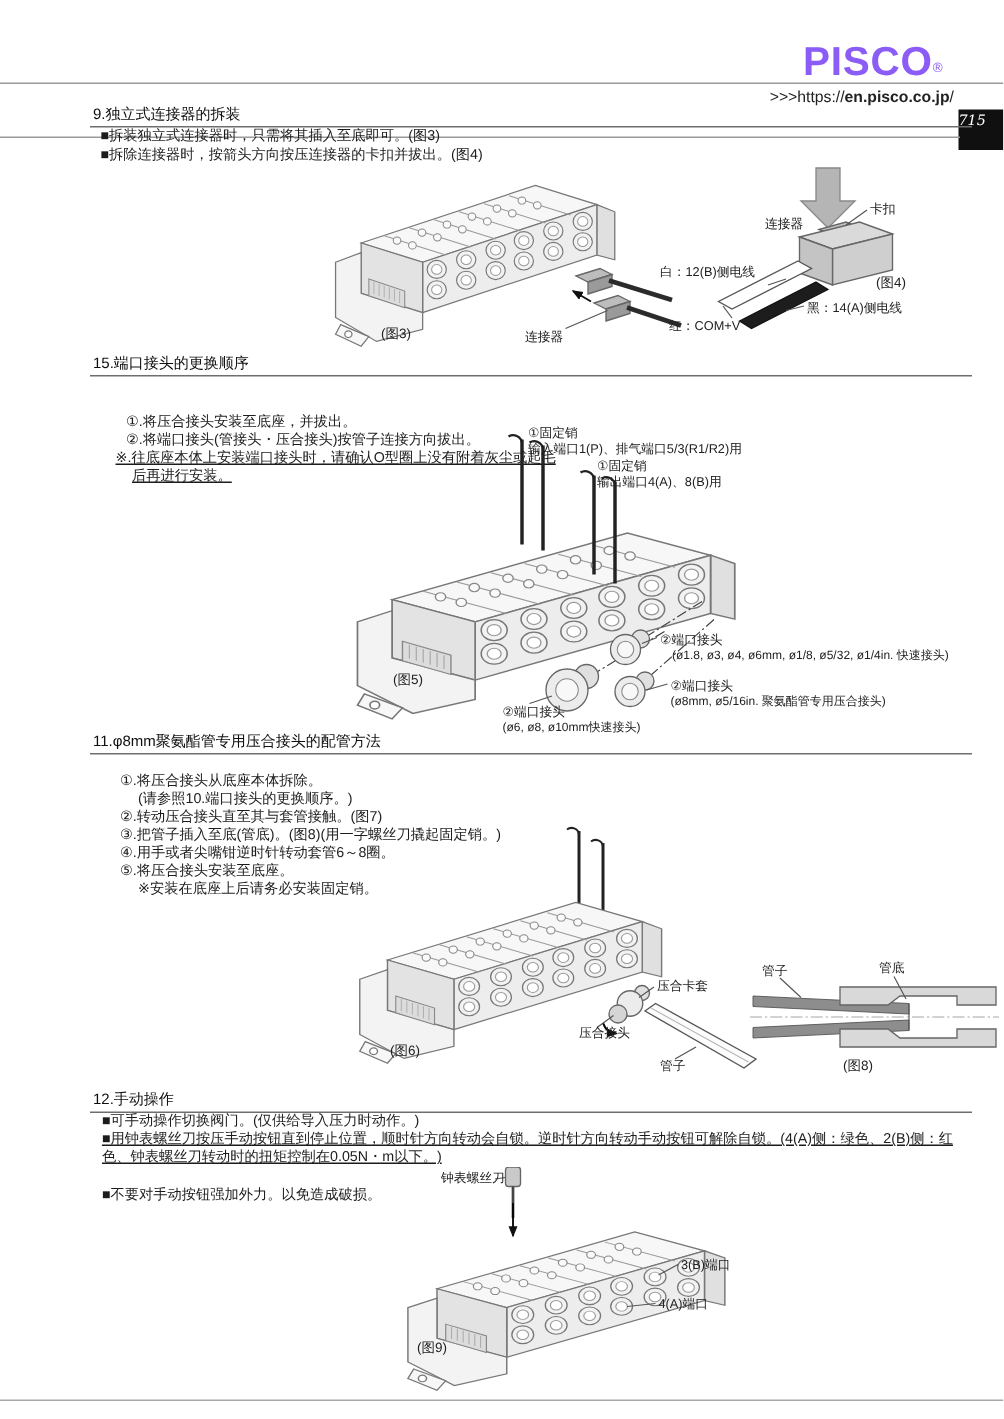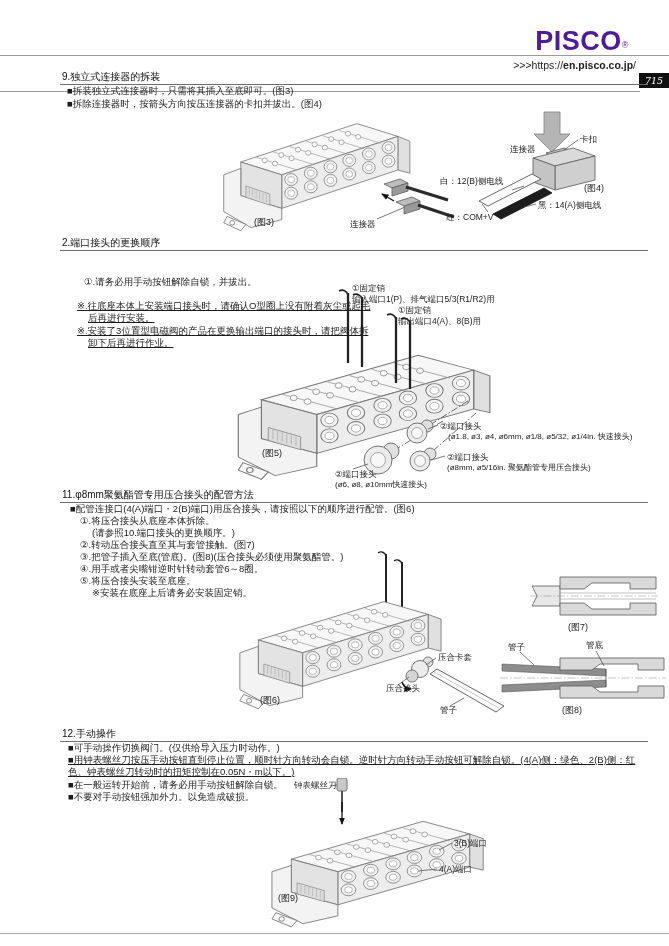"PISCO®" .logo { color: #4c1d95 -> #8b5cf6 }
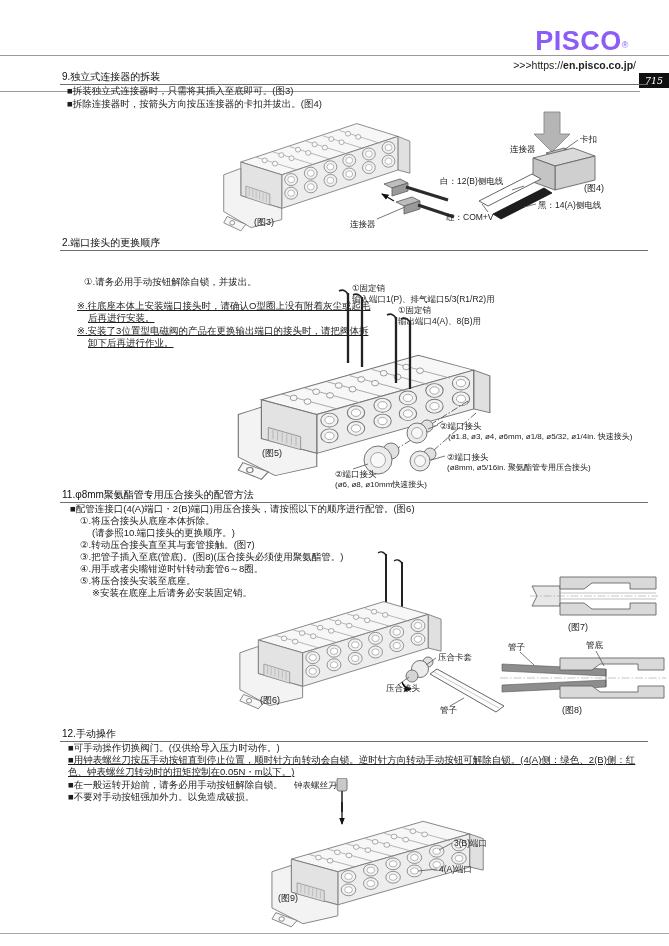"715" .badge { height: 15px -> 27px; text-align: center -> left }
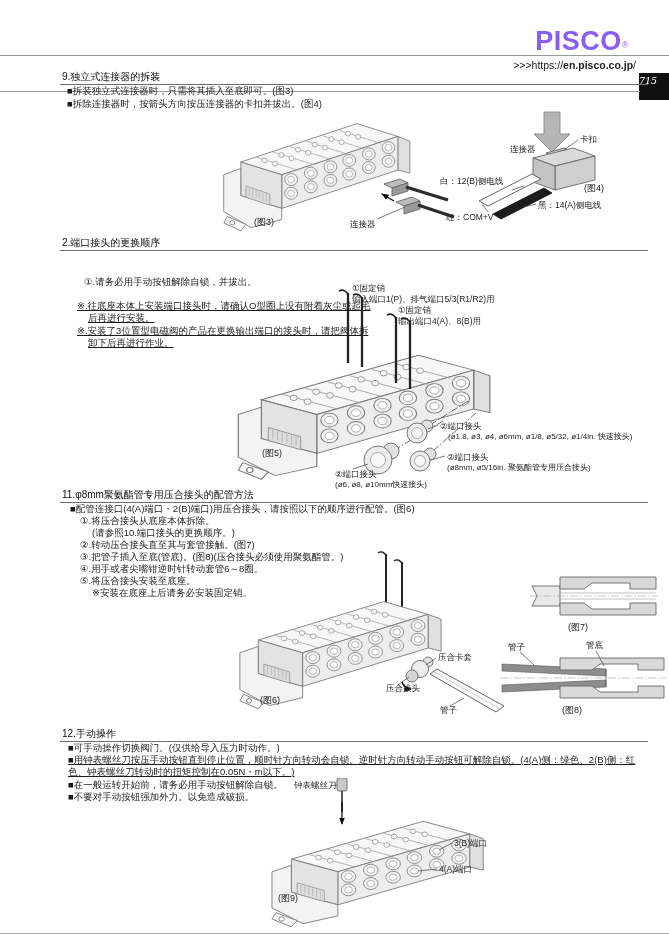"2.端口接头的更换顺序" div.t { text: 2 -> 15 }
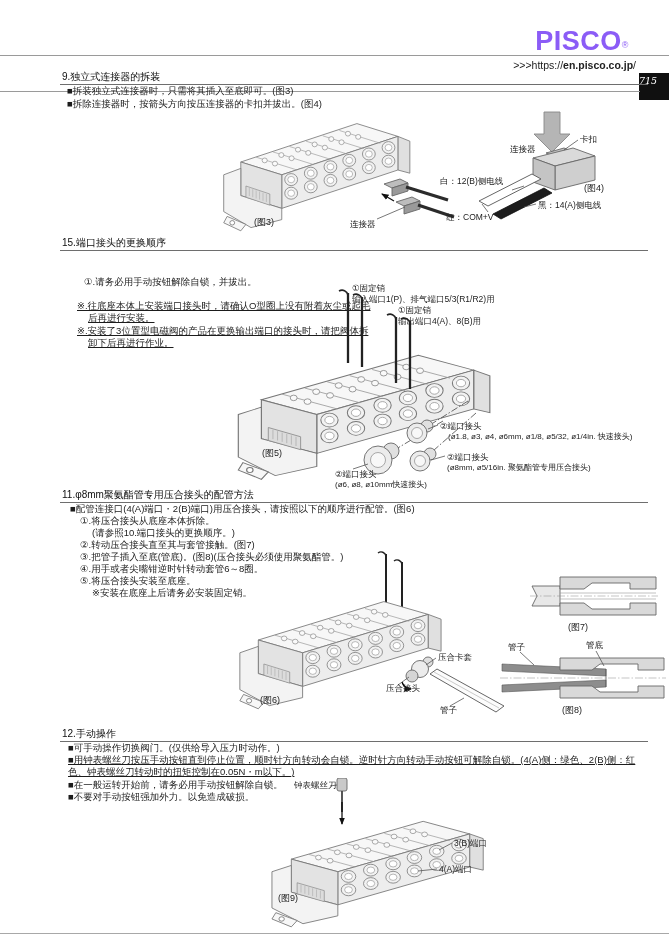"①.请务必用手动按钮解除自锁，并拔出。" div.t { text: ①.请务必用手动按钮解除自锁 -> ①.将压合接头安装至底座 }
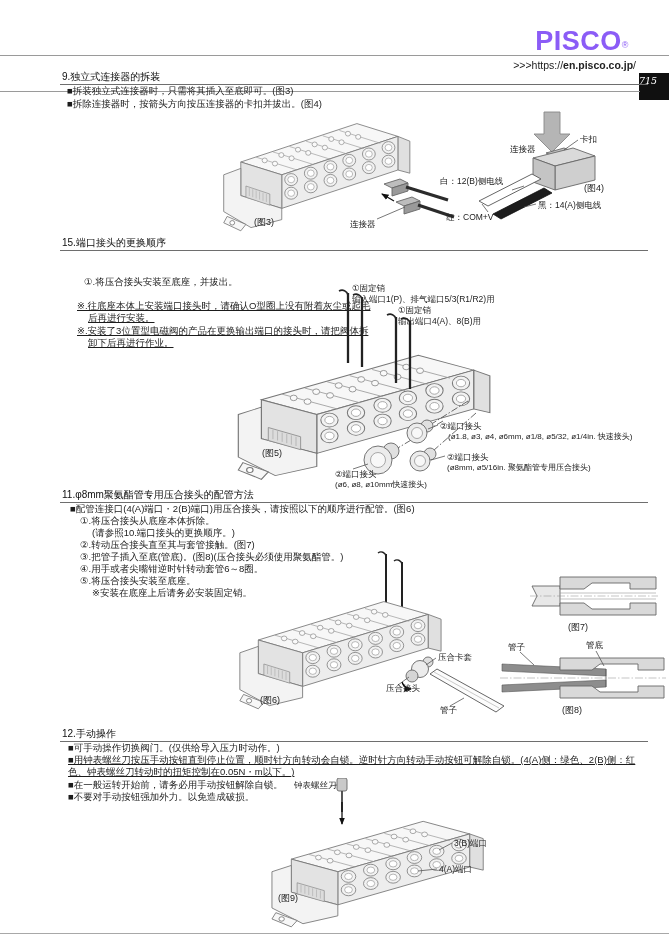"②.将端口接头(管接头・压合接头)按管子连接方向拔出。" div.t { html: none -> <div>②.将端口接头(管接头・压合接头)按管子连接方向拔出。</div> }
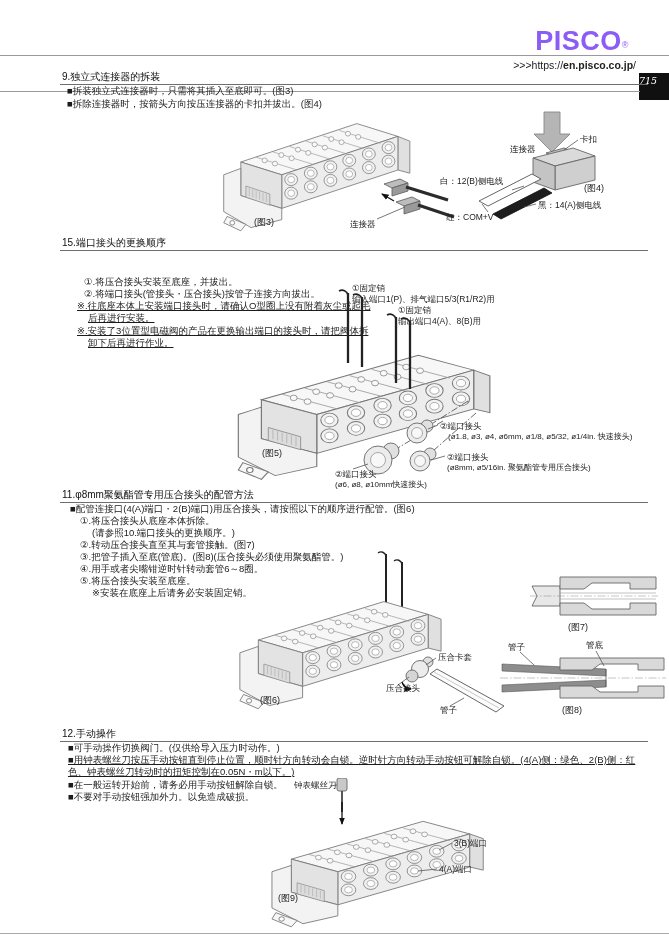"※.安装了3位置型电磁阀的产品在更换输出端口的接头时，请把阀体拆卸下后再进行作业" div.t { html: <div>※.安装了3位置型电磁阀的产品在更换输出端口的接头时，请把阀体拆卸下后再进行作业。</div> -> none }
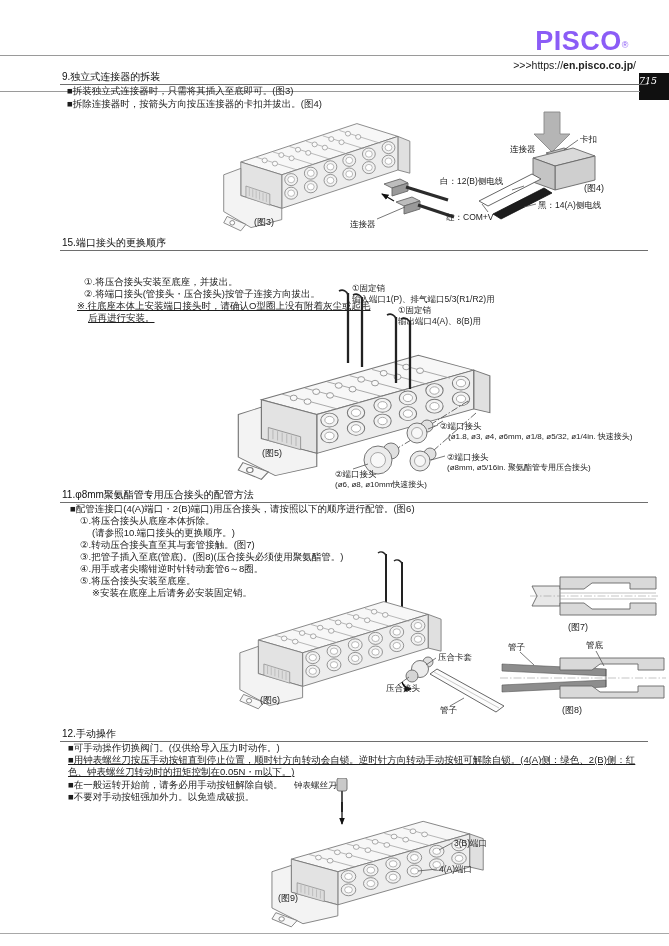"■配管连接口(4(A)端口・2(B)端口)用压合接头，请按照以下的顺序进行配管。" div.t { html: <div>■配管连接口(4(A)端口・2(B)端口)用压合接头，请按照以下的顺序进行配管。(图6)</div> -> none }
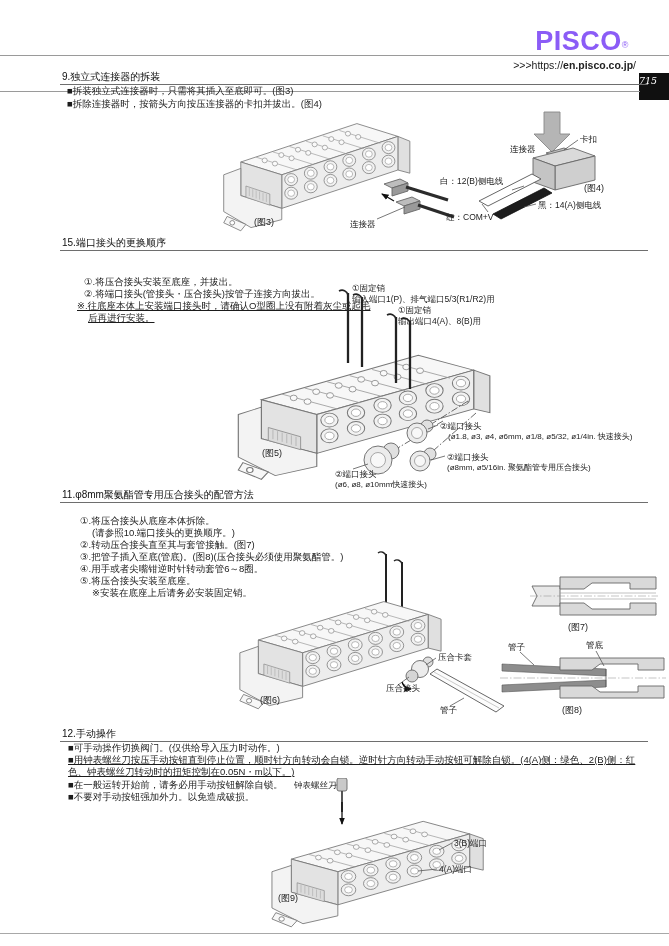"③.把管子插入至底(管底)。(图8)(压合接头必须使用聚氨酯管。)" div.t { text: 压合接头必须使用聚氨酯管 -> 用一字螺丝刀撬起固定销 }
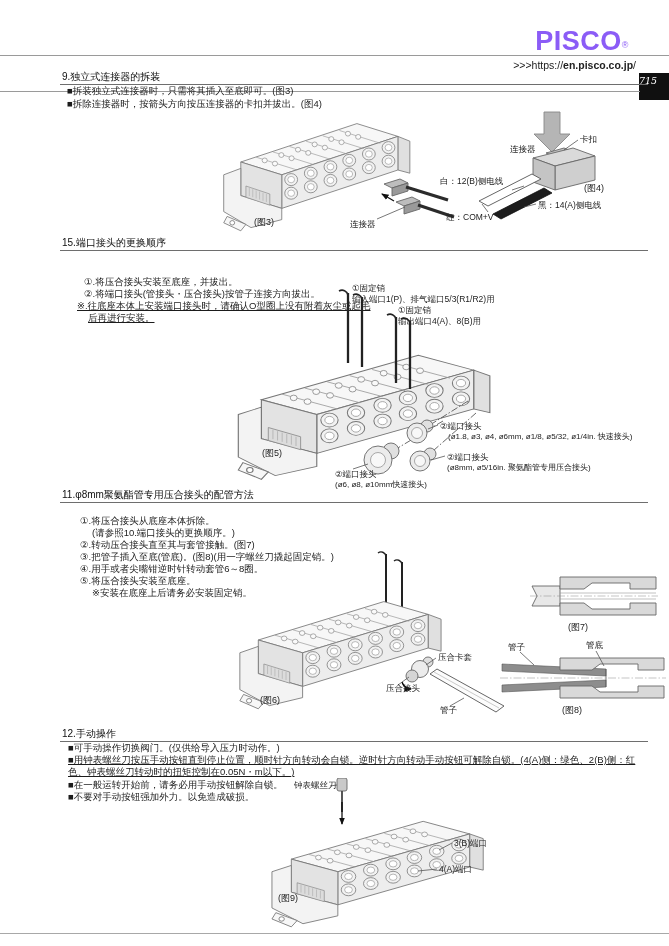"(图7)" div.fig { html: <div> <svg> <polygon></polygon> <polygon></polygon> <polygon></polygon> <line></line> <line></line> <line></line> </svg> <div>(图7)</div> </div> -> none }
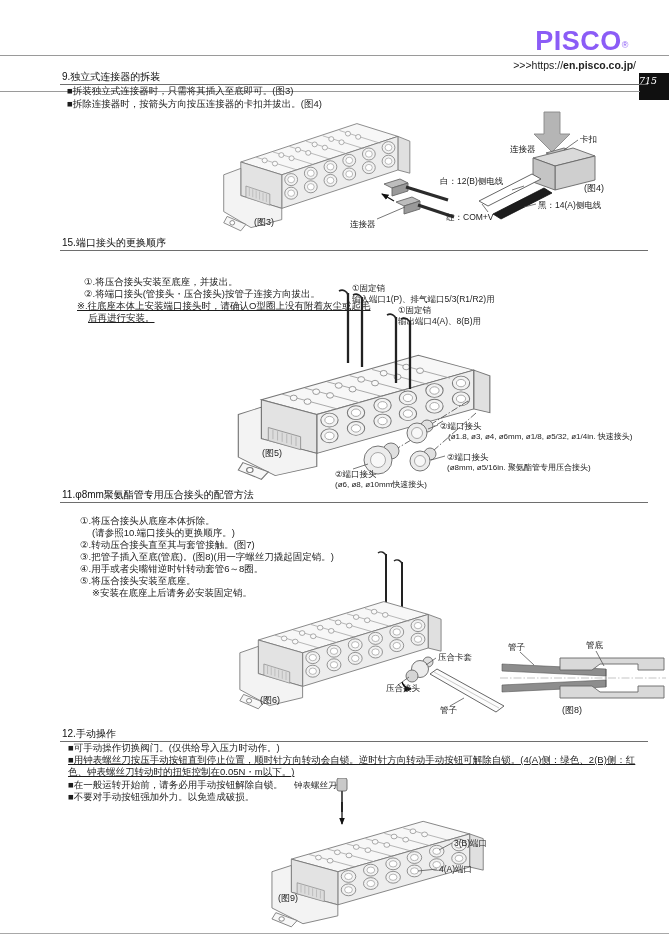"■在一般运转开始前，请务必用手动按钮解除自锁。" div.t { html: <div>■在一般运转开始前，请务必用手动按钮解除自锁。</div> -> none }
